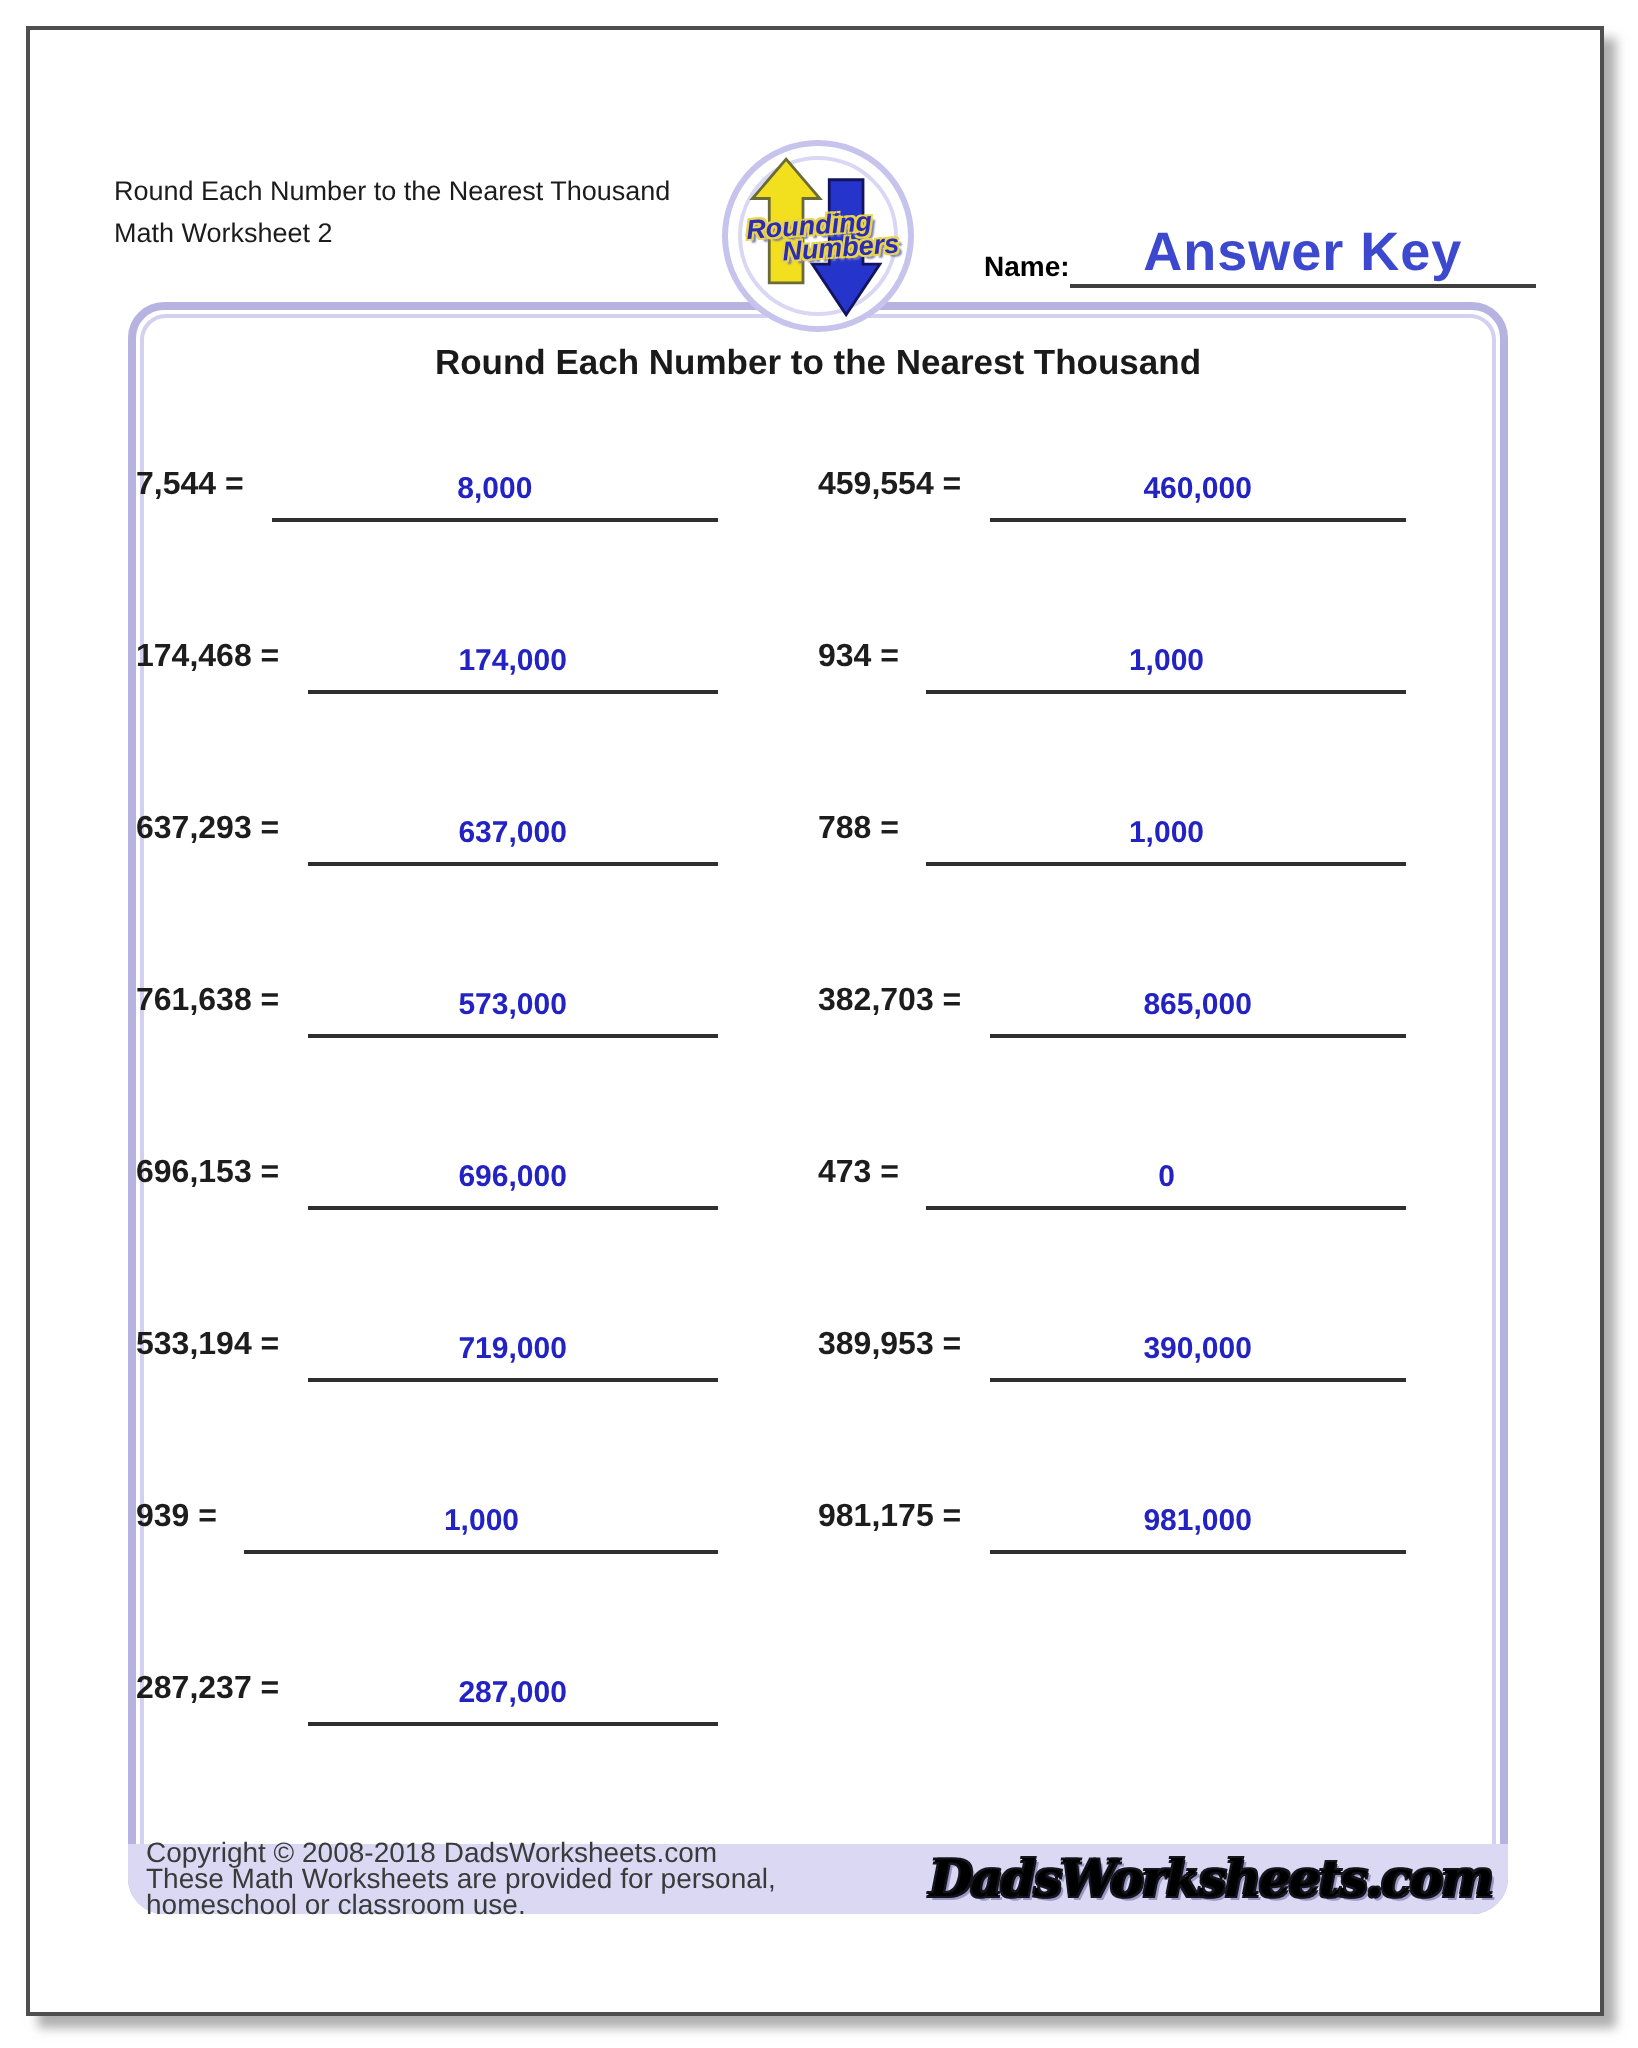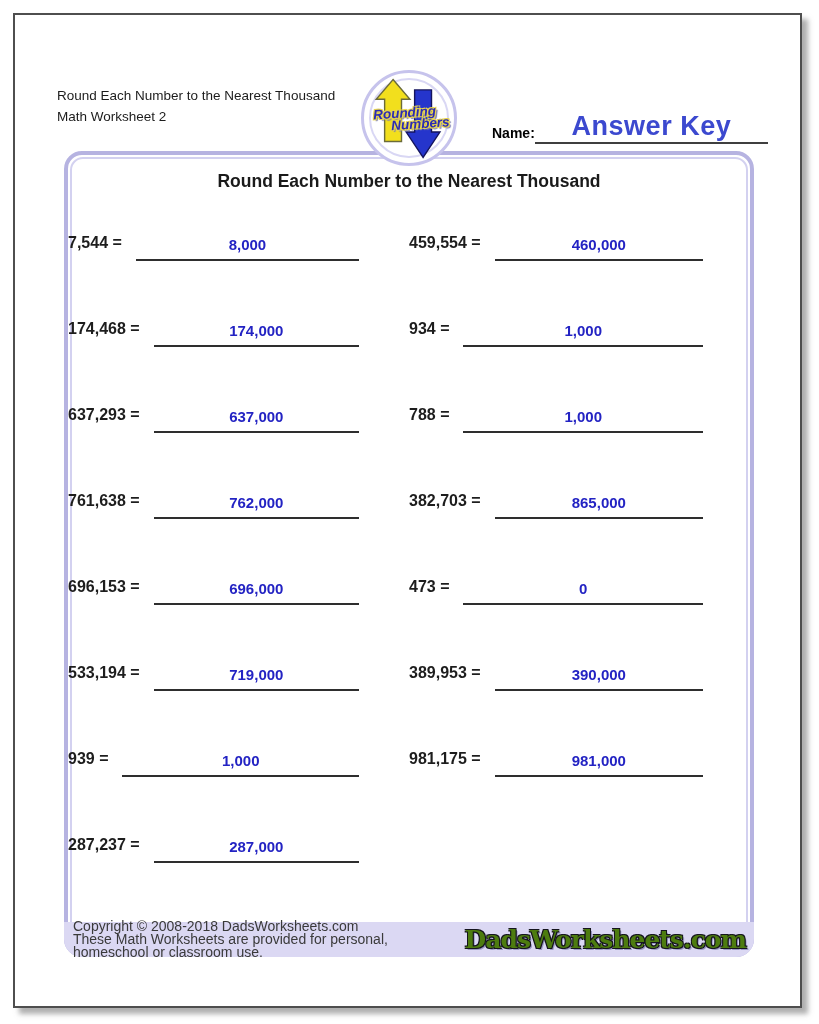"762,000" span.ans { text: 762,000 -> 573,000 }
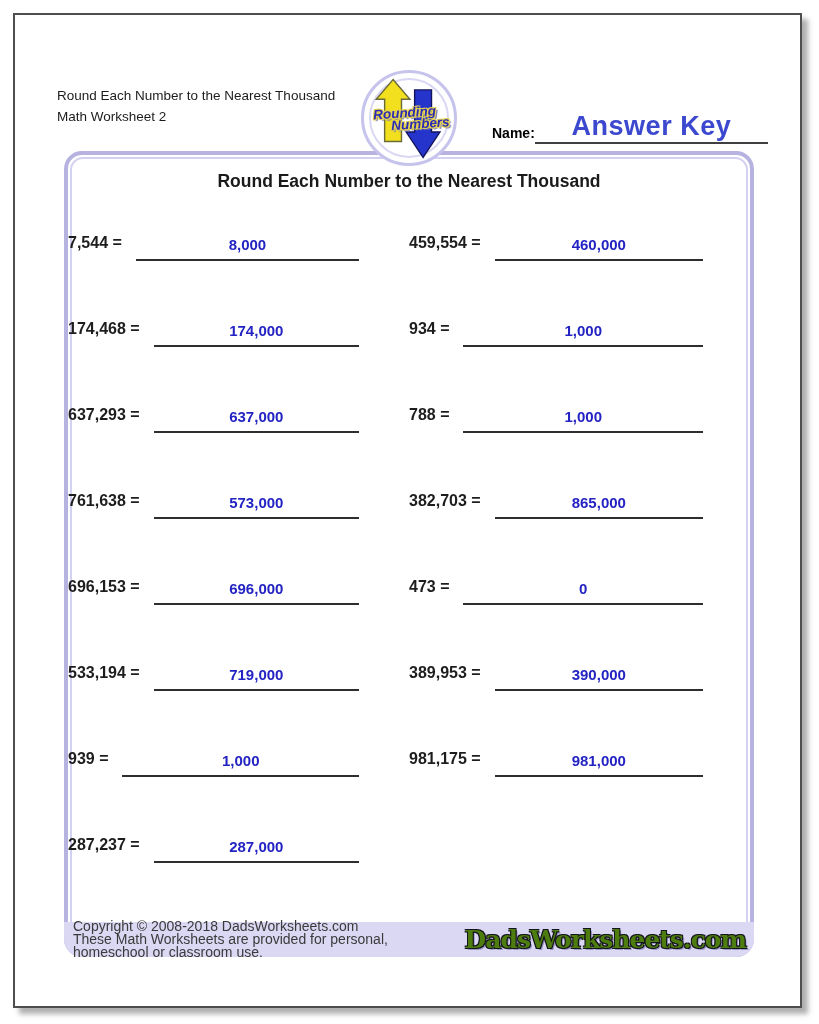"DadsWorksheets.com" .flogo { color: #4d7c0f -> #000000; font-style: none -> italic }
